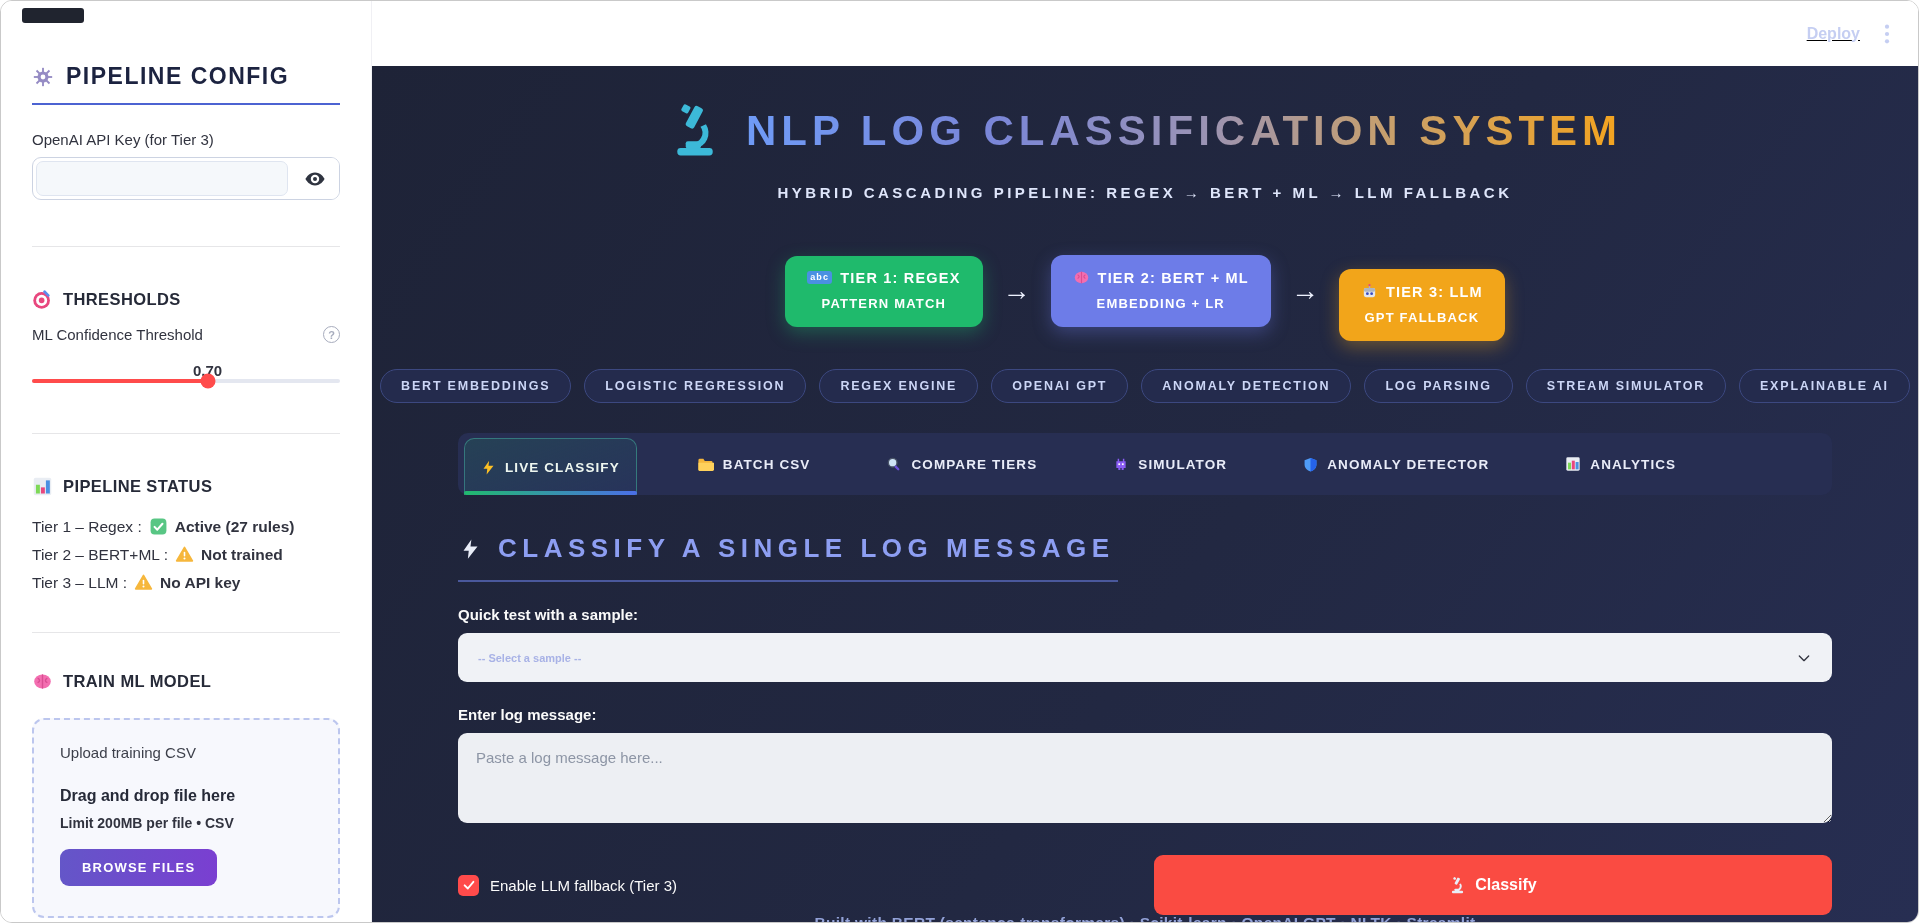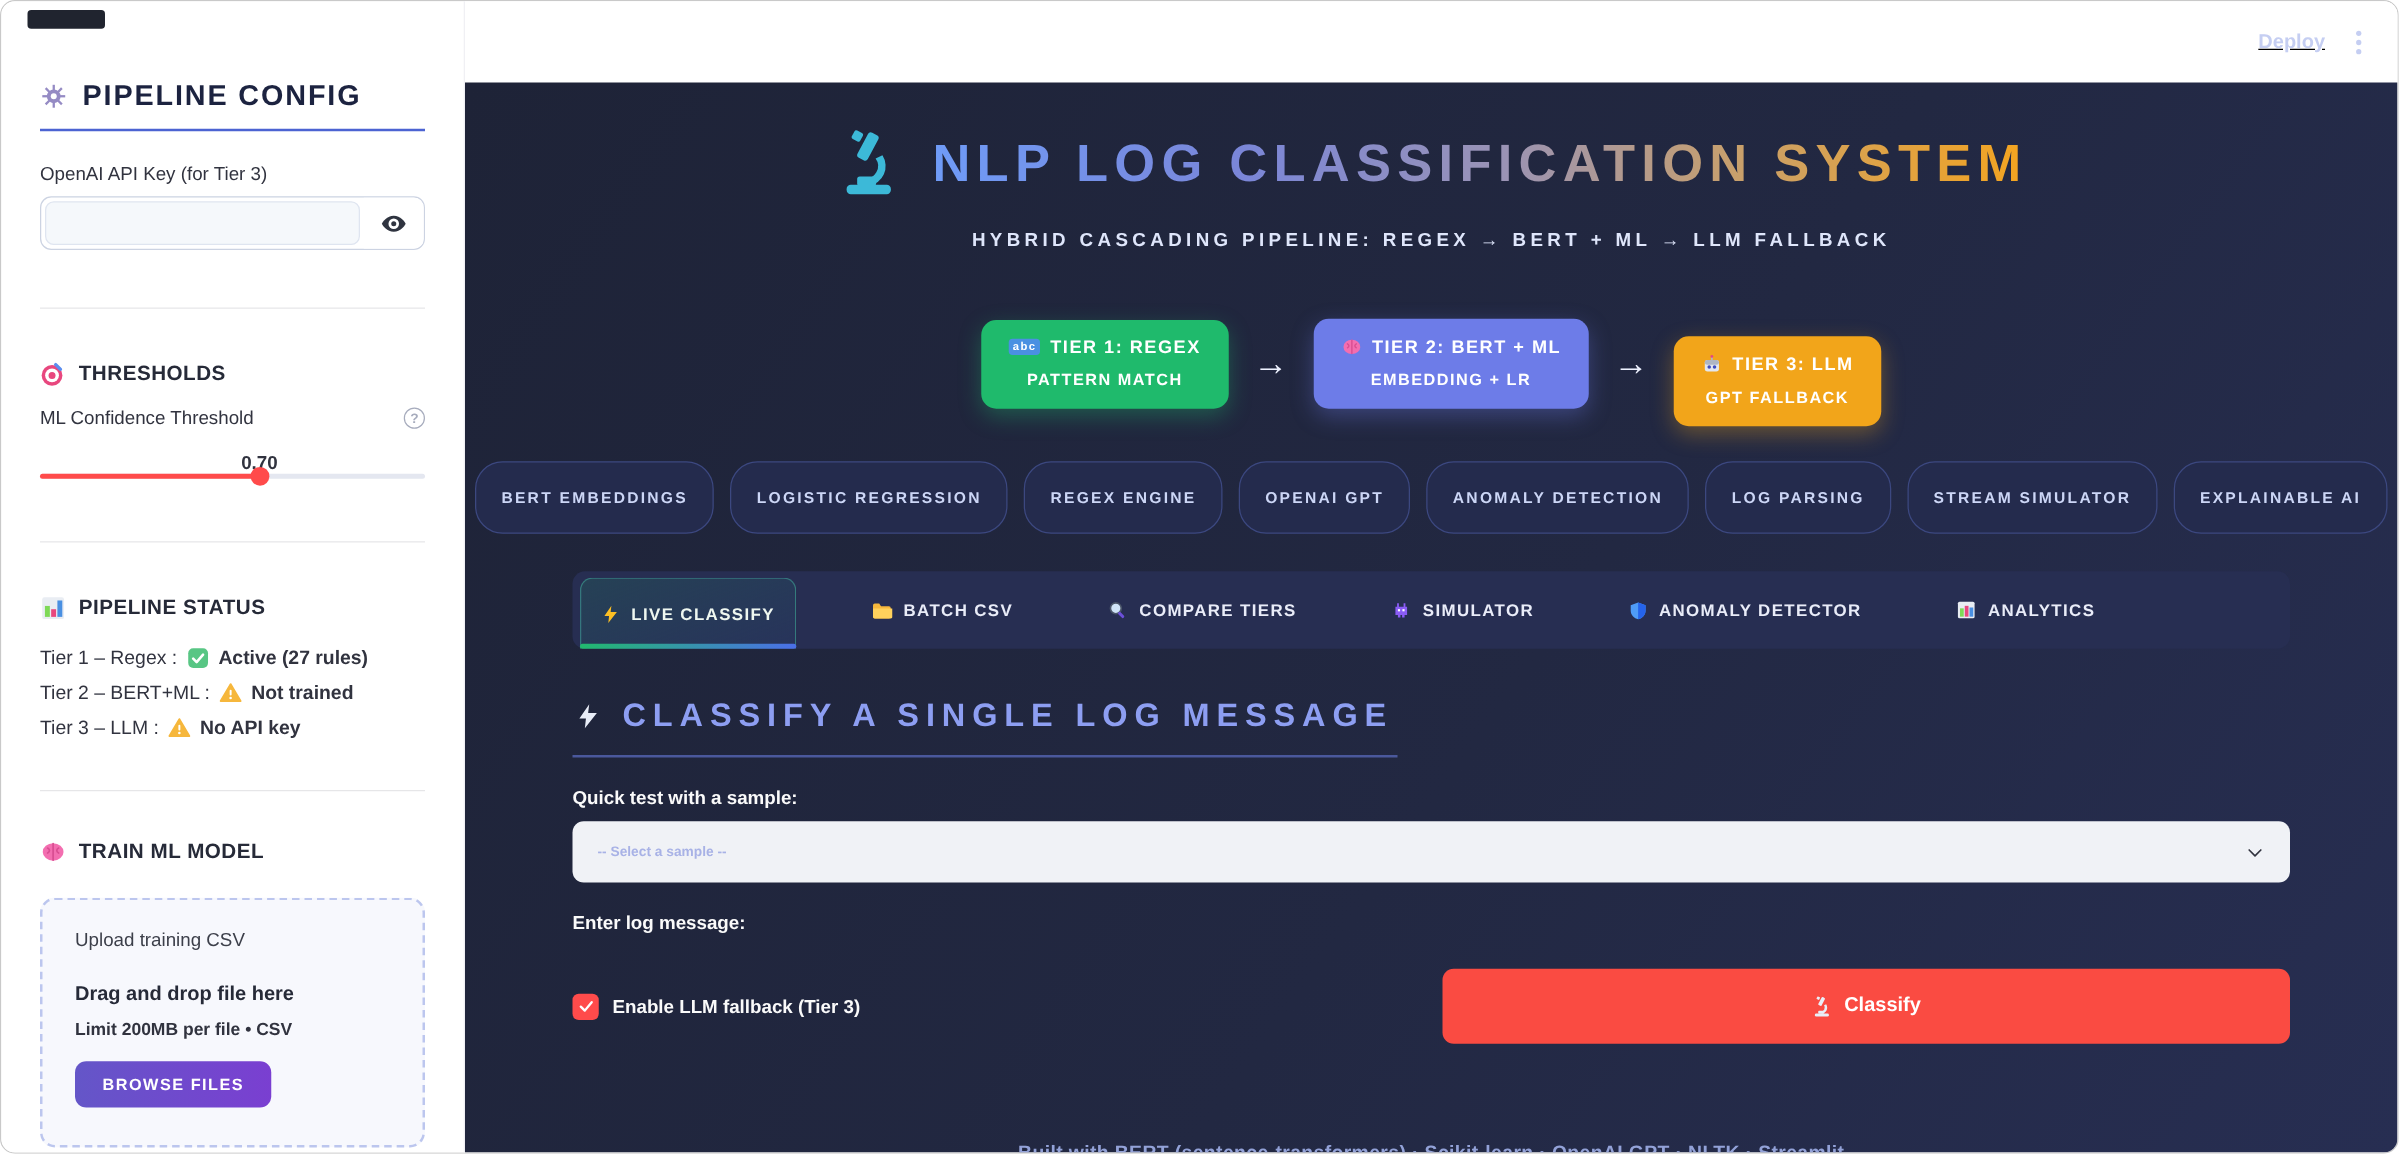"BERT EMBEDDINGS" .badge { padding: 21px 20px -> 9px 20px }
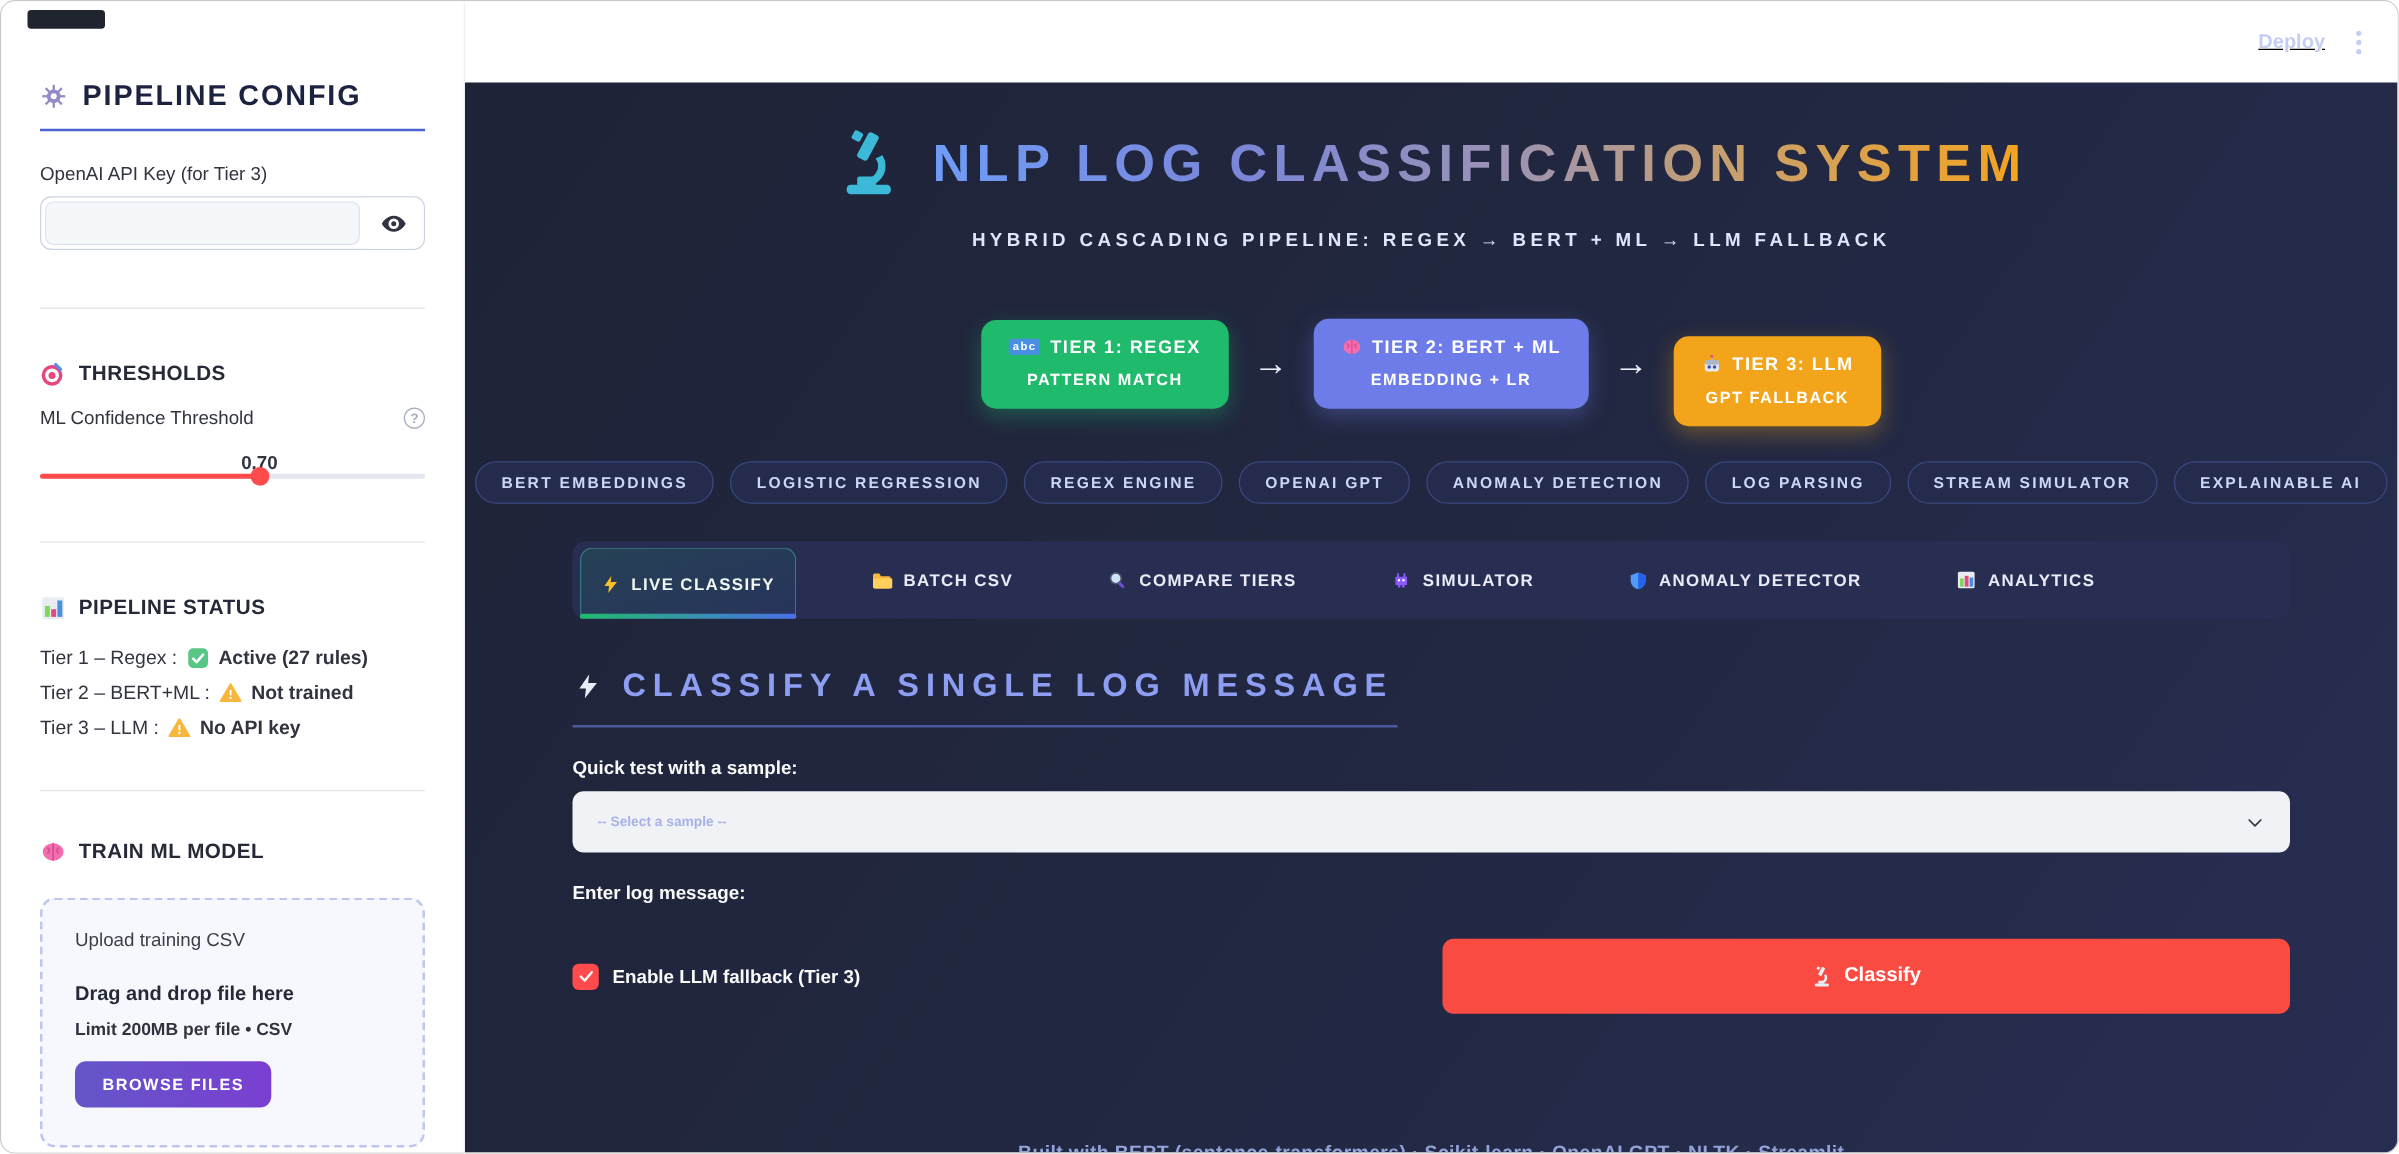"Paste a log message here..." textarea.log-textarea { html: none -> <textarea></textarea> }
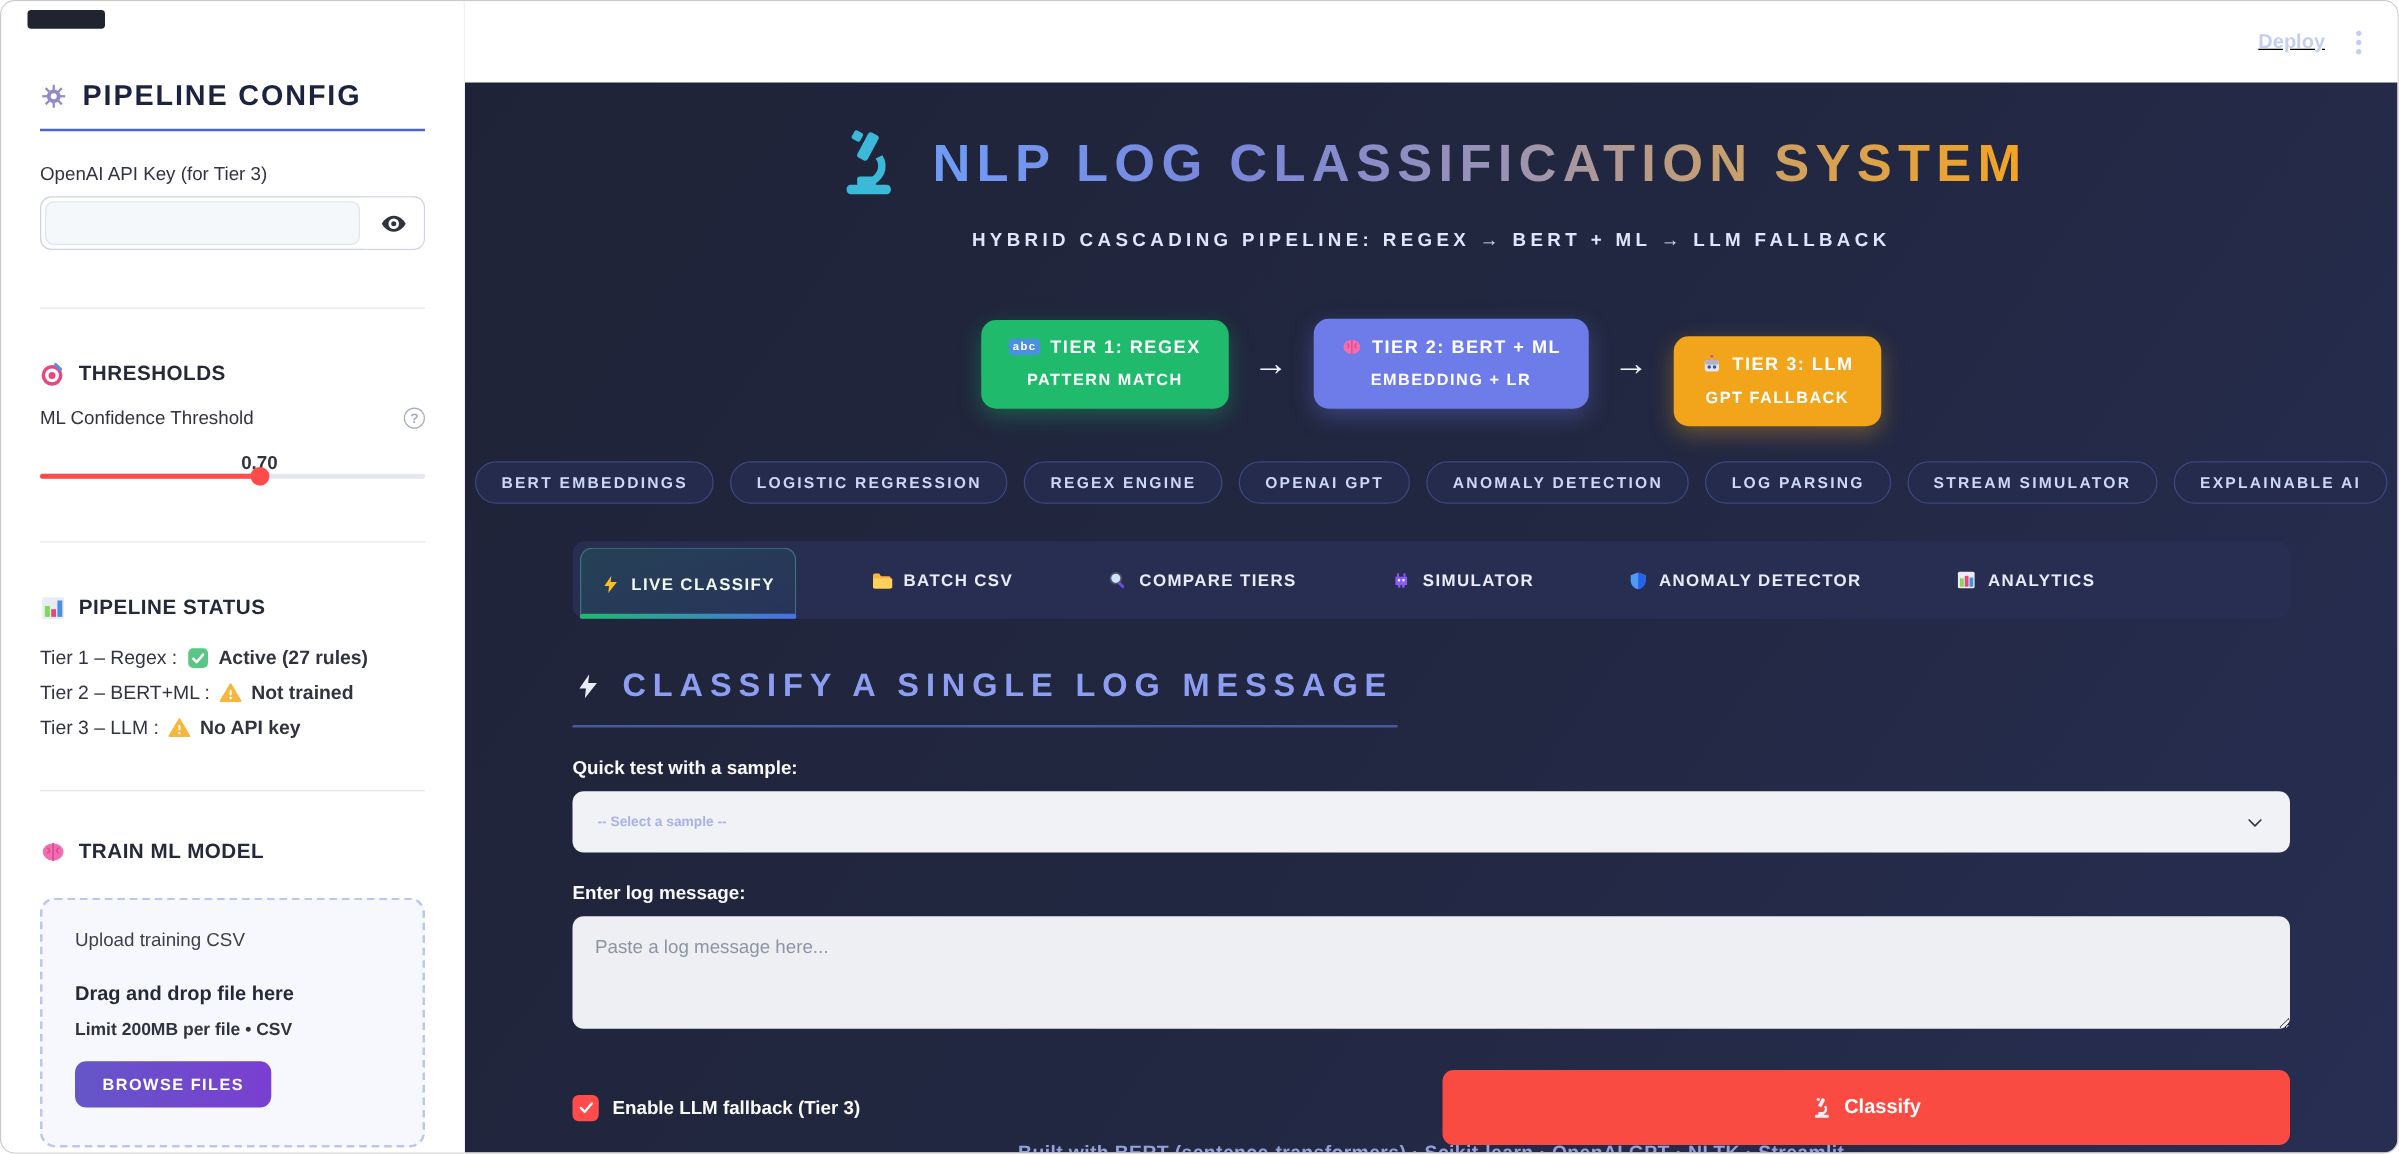"Enable LLM fallback (Tier 3)" .checkbox-label { font-weight: bold -> normal }
